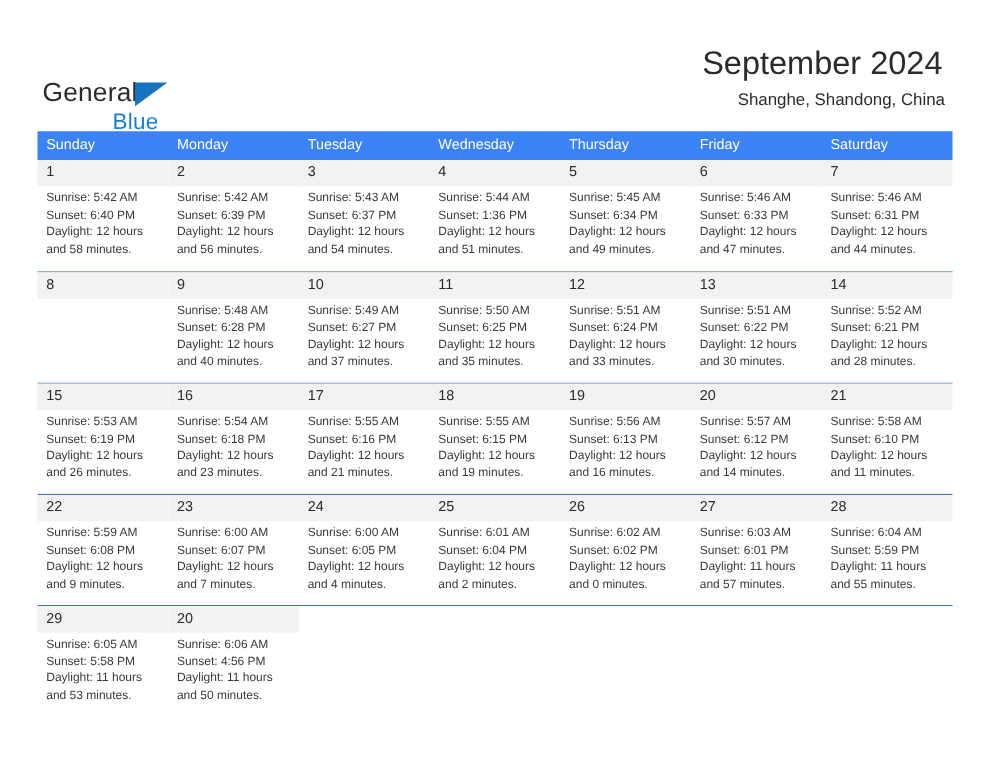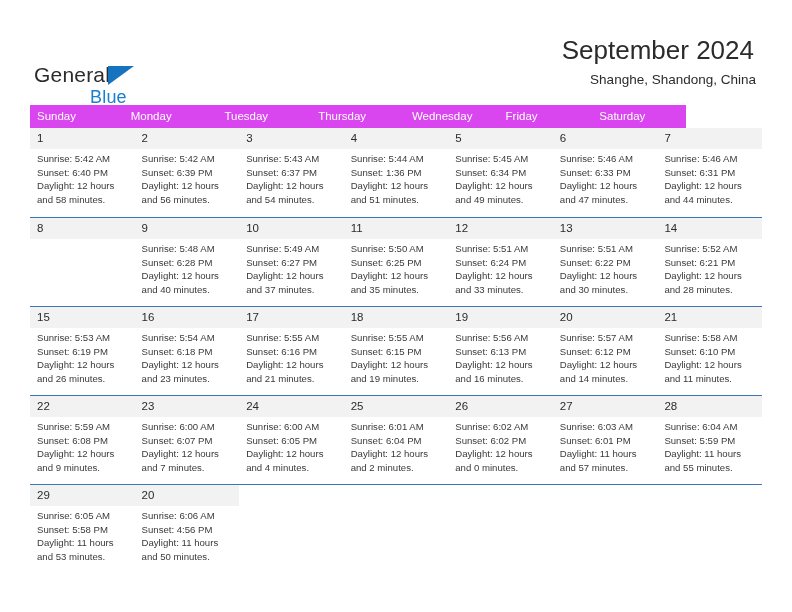"Sunday" .weekday-row { background: #d946ef -> #3b82f6; width: 656px -> 732px }
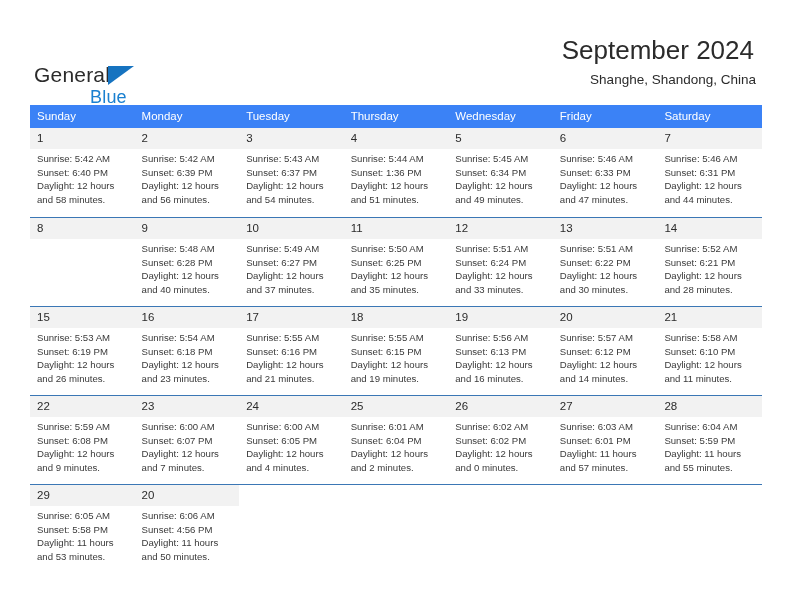"Thursday" div.weekday-cell { order: before "Wednesday" -> after "Wednesday" }
